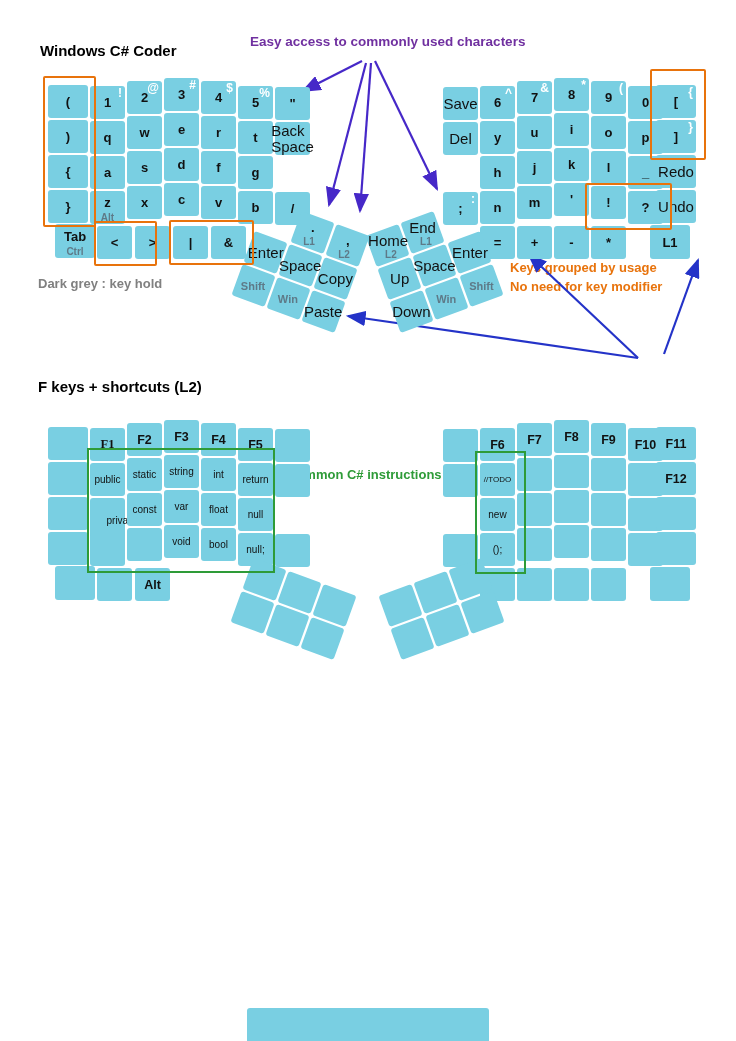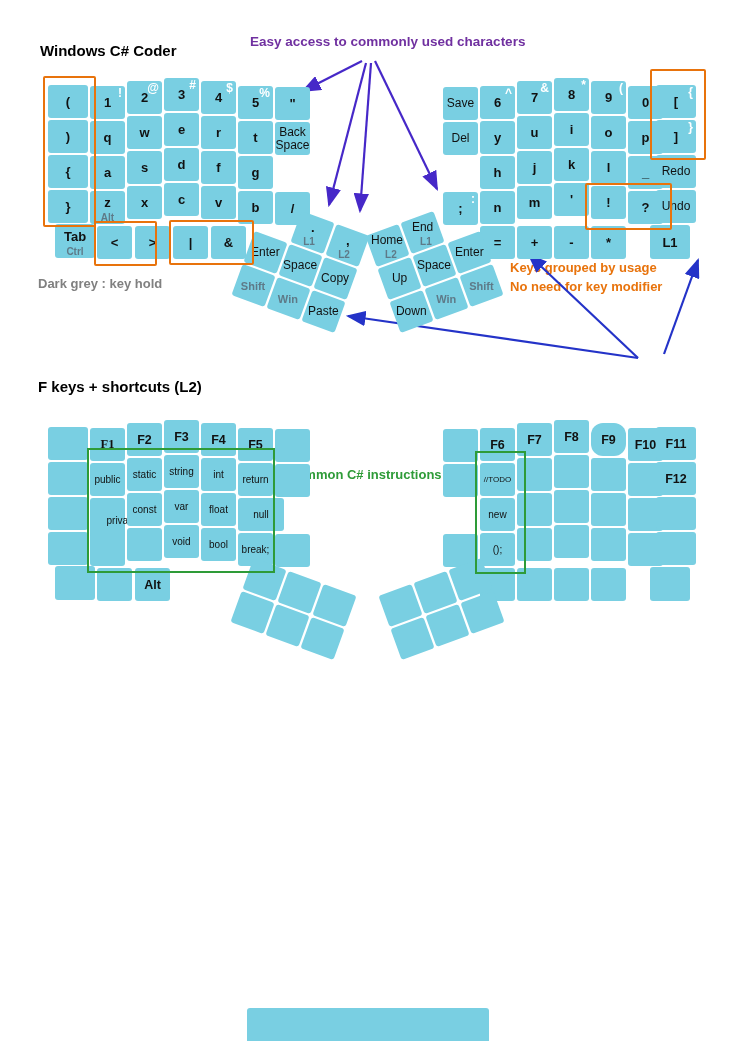"Save" .small>.klabel { font-size: 12px -> 15px; text-align: center -> left }
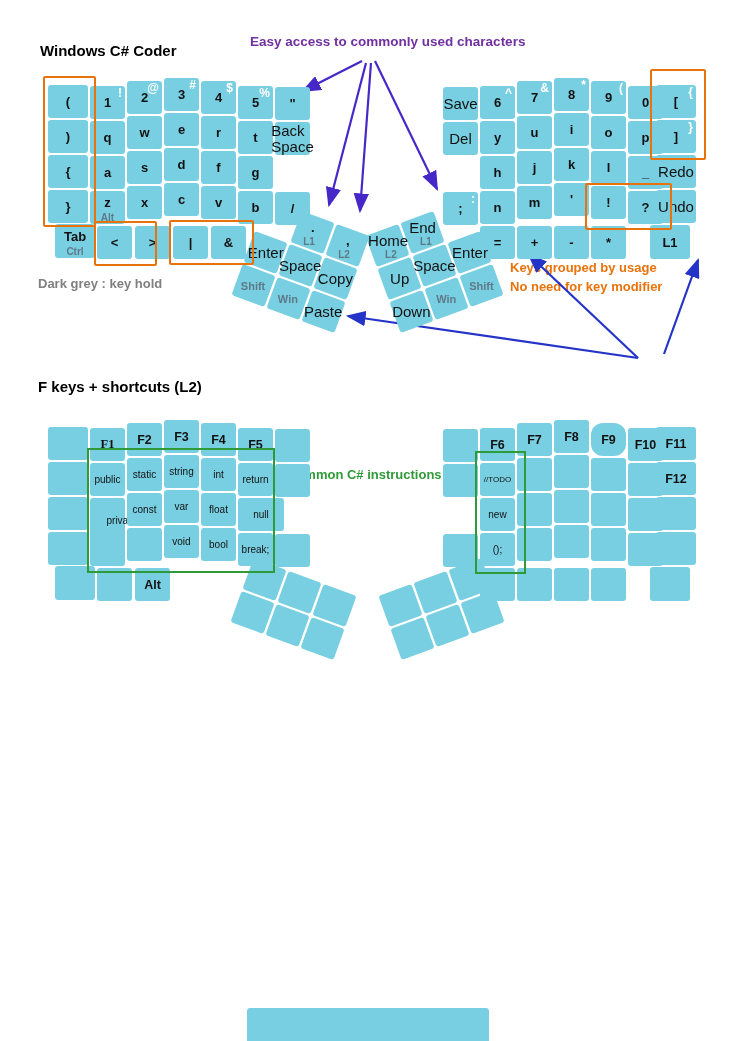"F9" div.key { border-radius: 12px -> none }
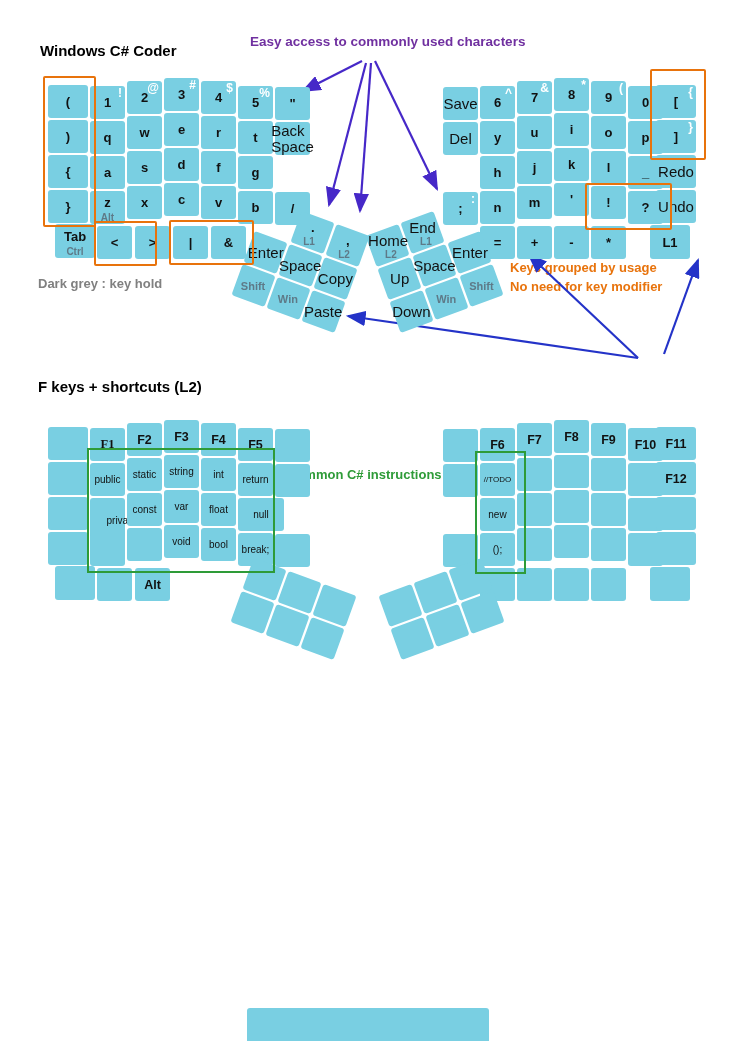"null" div.key { width: 46px -> 35px }
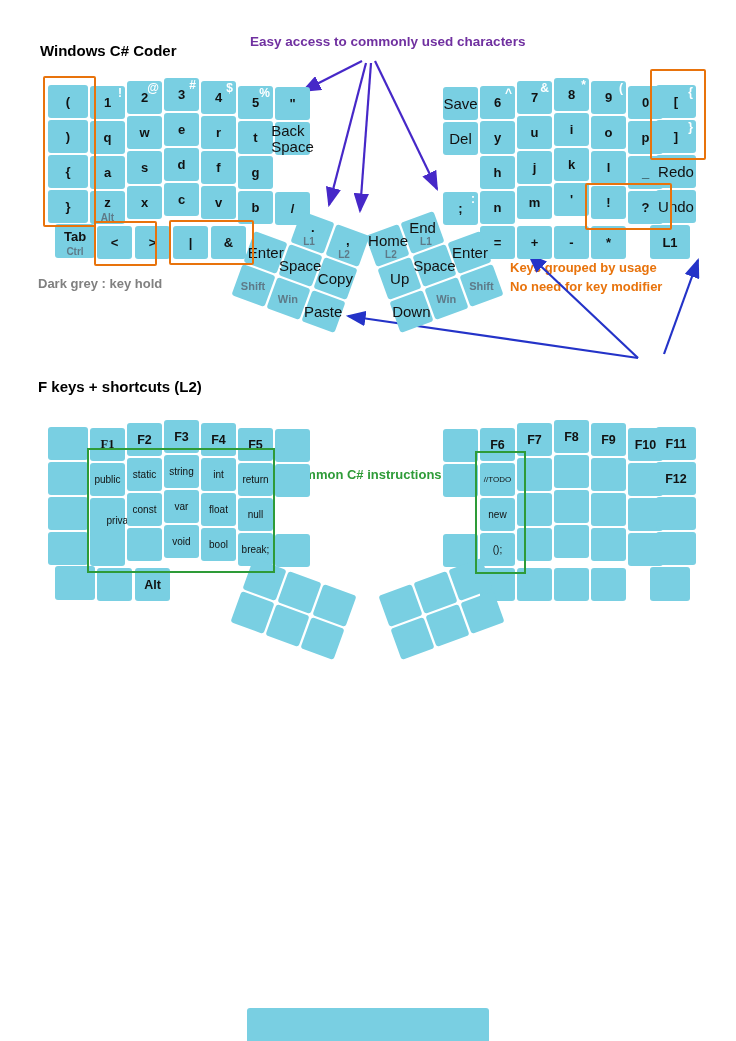"break;" span.klabel { text: break -> null }
